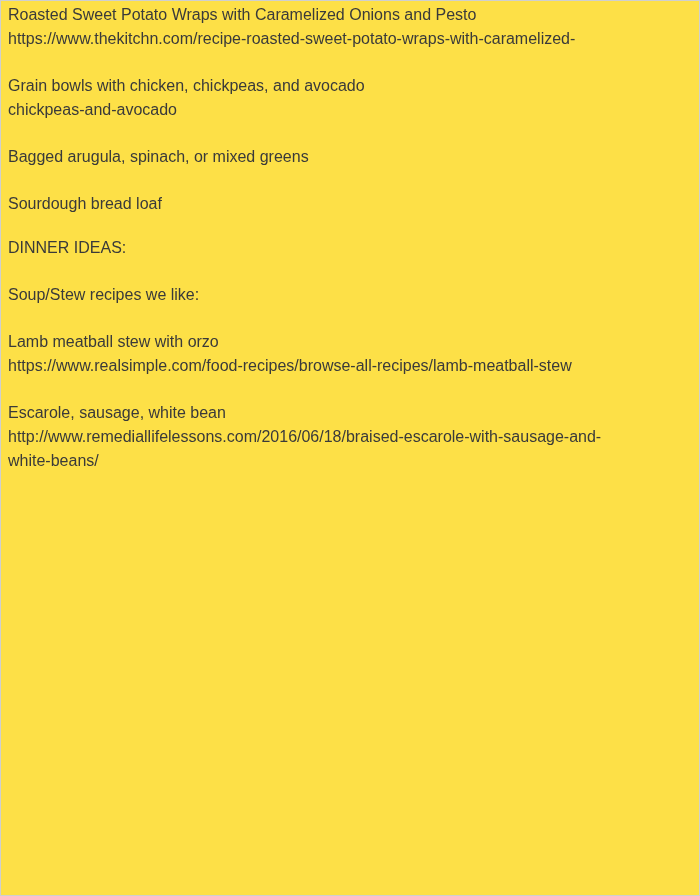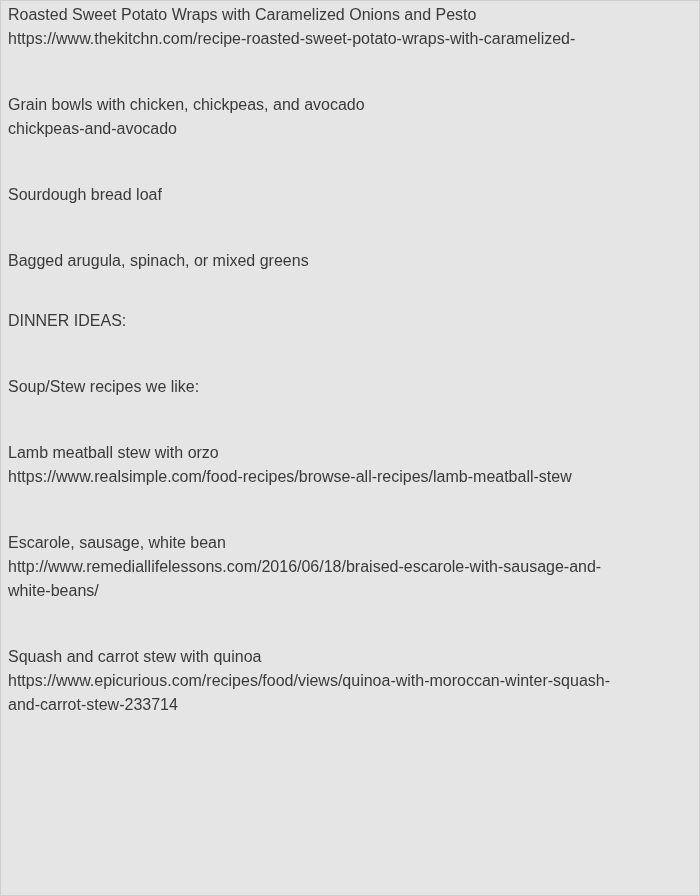"Roasted Sweet Potato Wraps with" .note-panel { background: #e5e5e5 -> #fde047 }
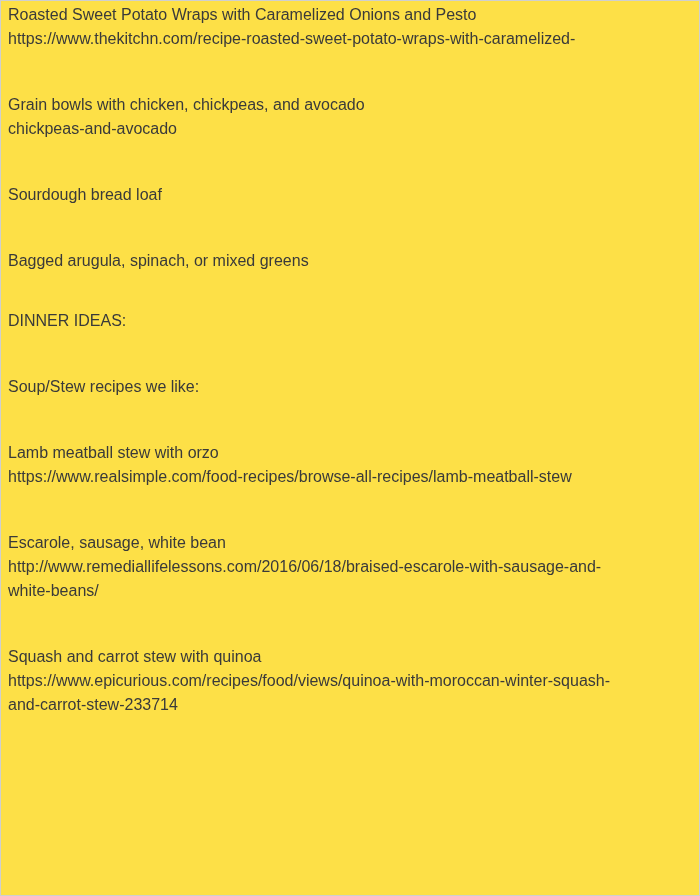"Grain bowls with chicken, chickpeas," .block + .block { margin-top: 42px -> 23px }
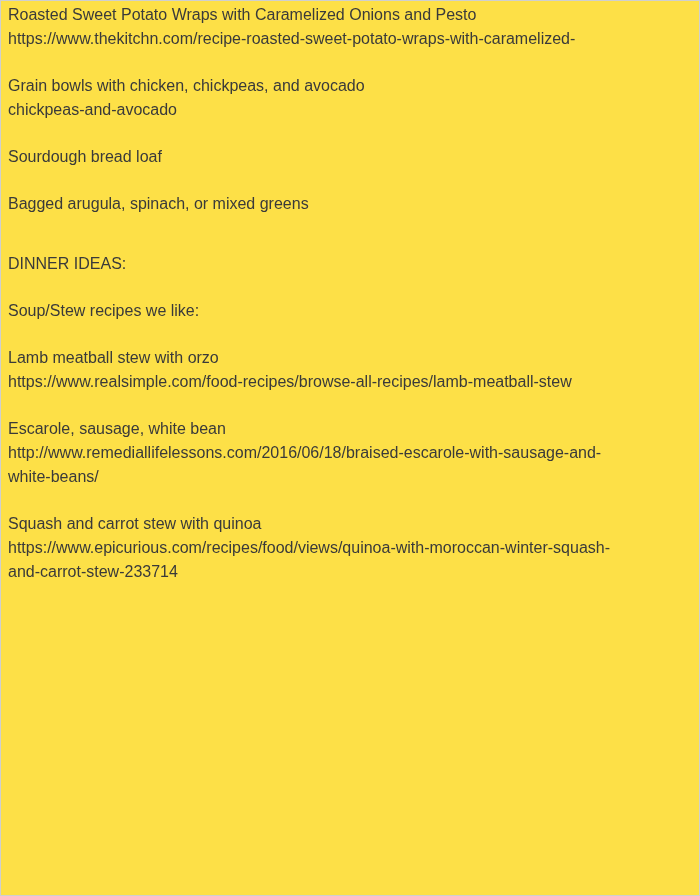"Sourdough bread loaf" div.block { order: before "Bagged arugula, spinach, or mixed" -> after "Bagged arugula, spinach, or mixed" }
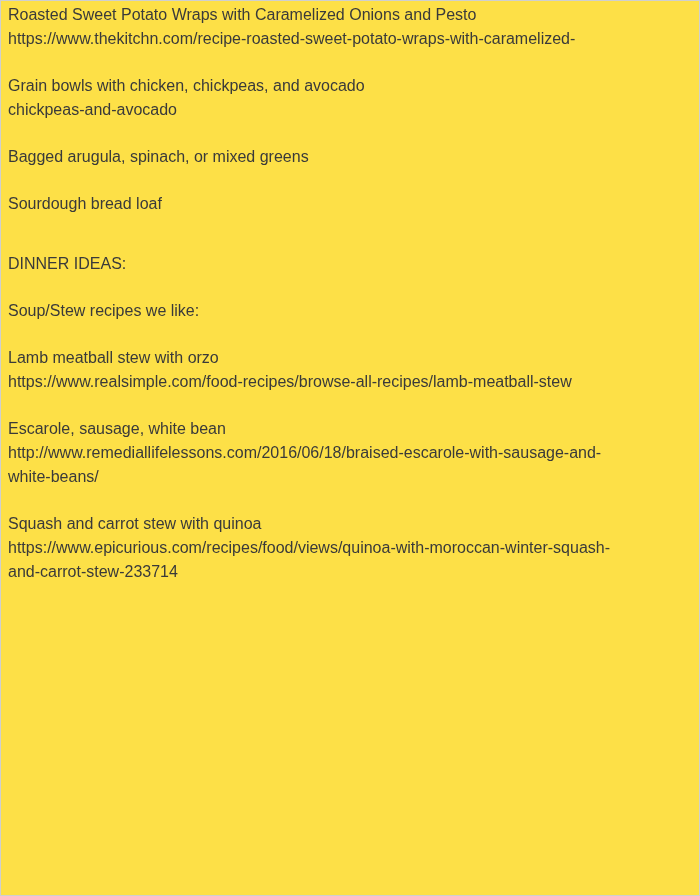"DINNER IDEAS:" .block.gap2 { margin-top: 36px -> 20px }
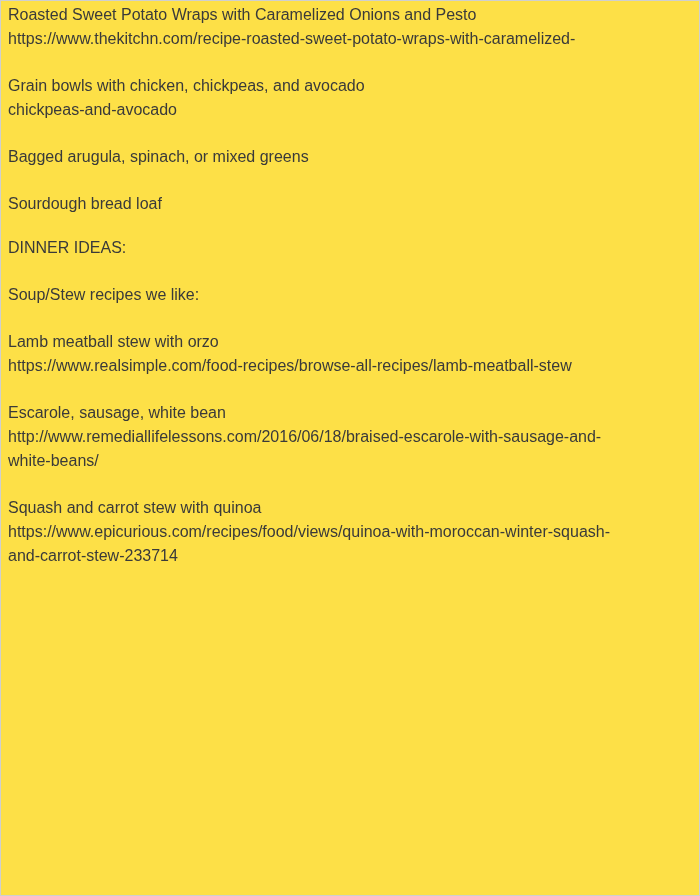"Squash and carrot stew with" div.block { html: <div> <div>Squash and carrot stew with quinoa</div> <div>https://www.epicurious.com/recipes/food/views/quinoa-with-moroccan-winter-squash-</div> <div>and-carrot-stew-233714</div> </div> -> none }
